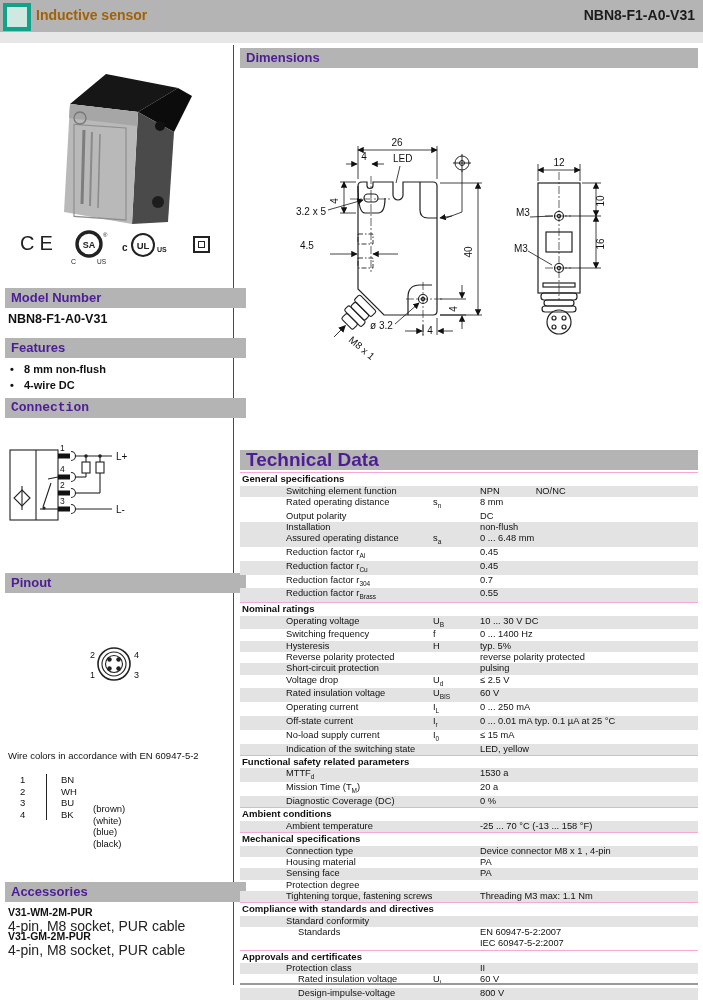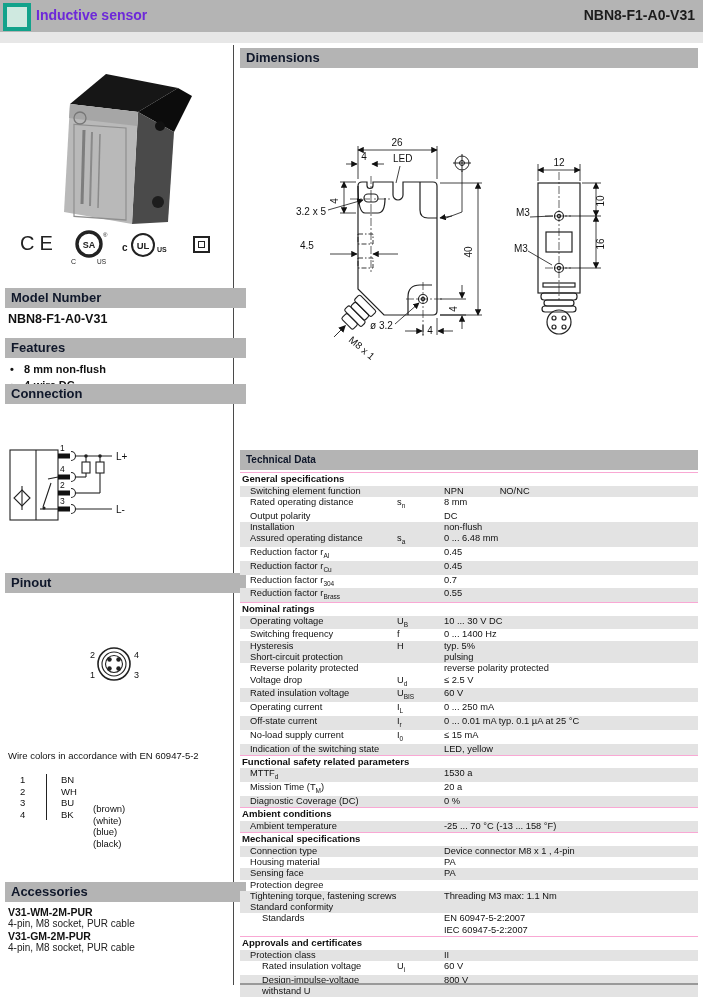"Inductive sensor" .ttl { color: #6d28d9 -> #a16207 }
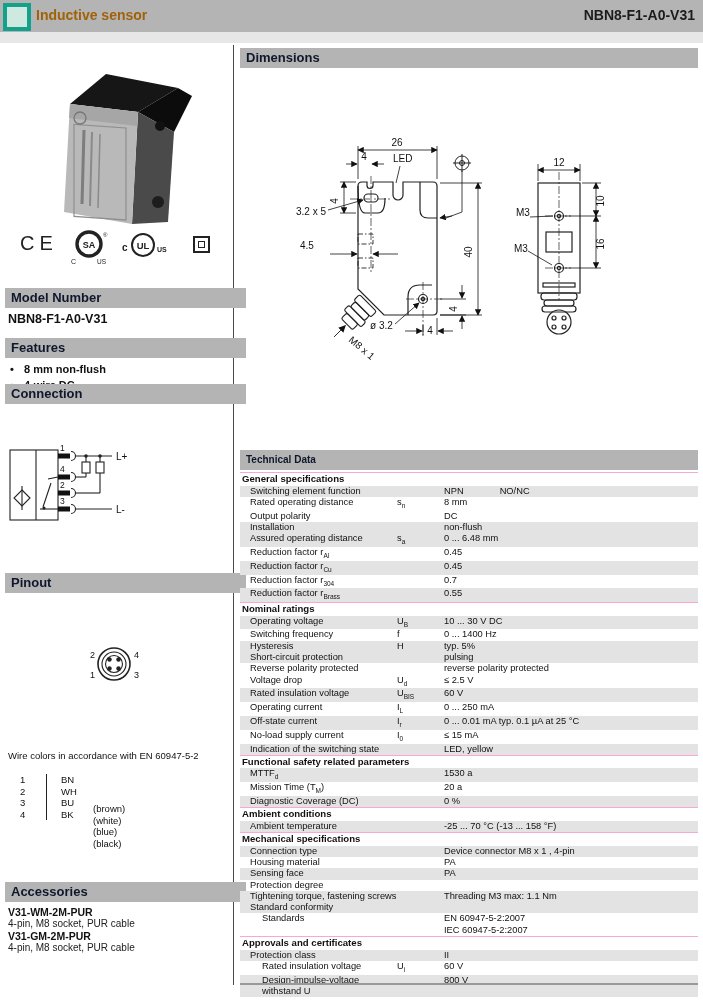"Dimensions" .bar { color: #0f172a -> #4c1d95 }
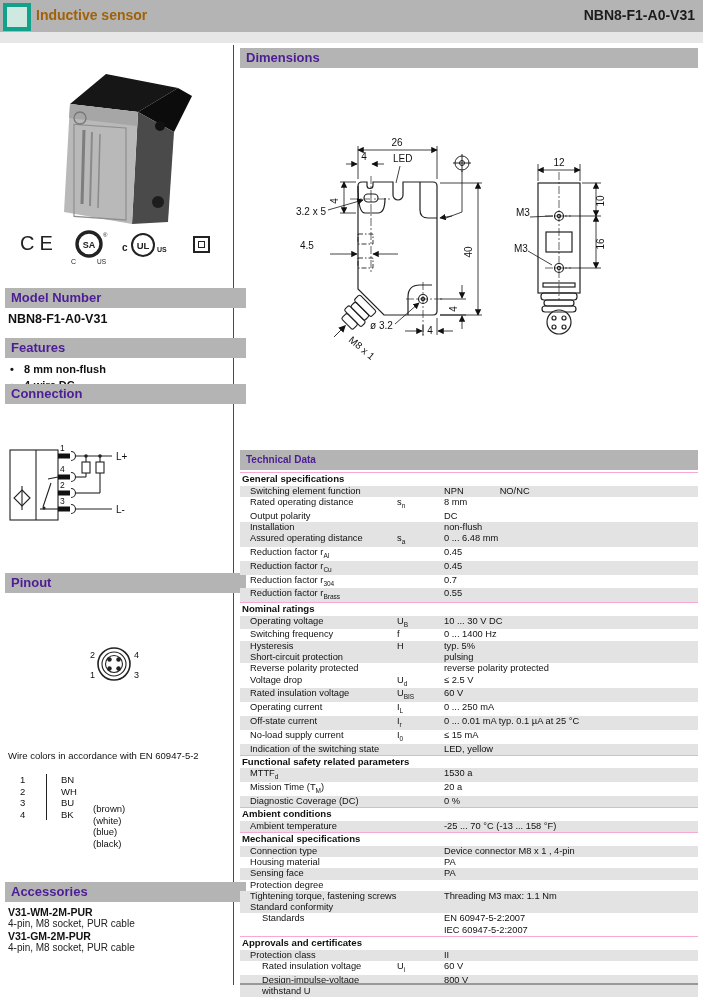"Connection" div.bar { font-family: none -> Liberation Mono, monospace; top: 384px -> 398px }
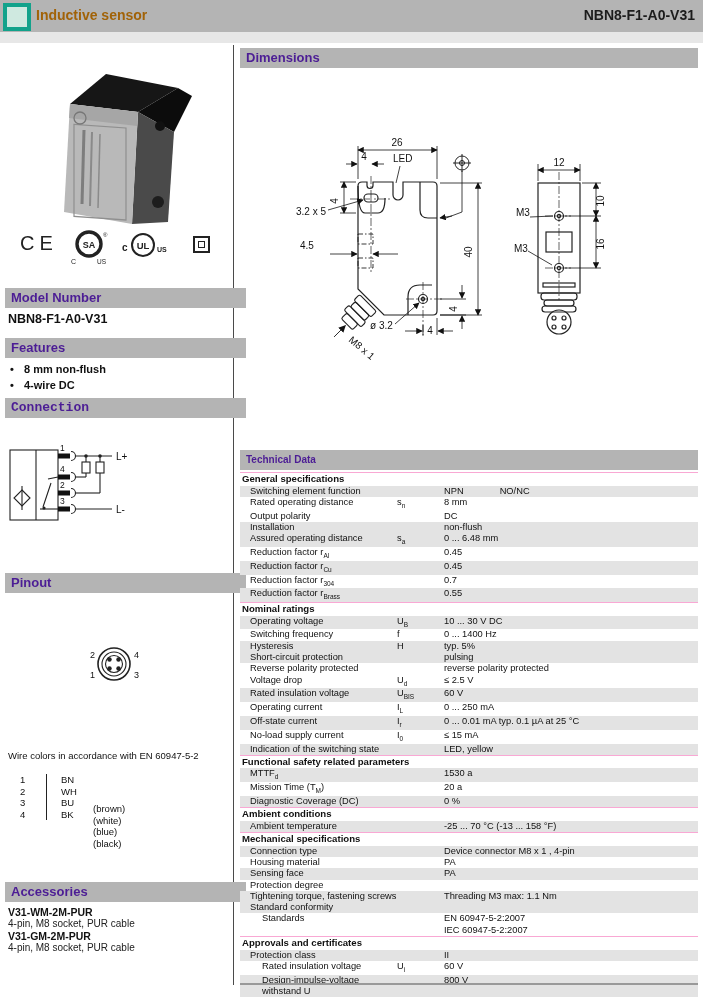"Technical Data" div.bar { font-size: 10px -> 19px }
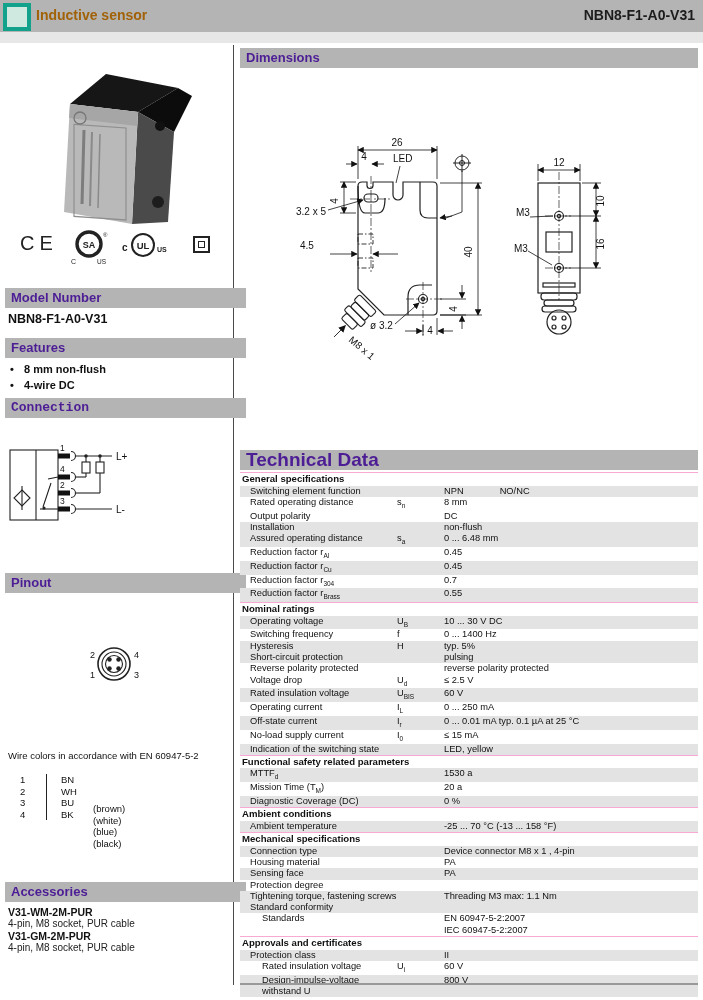"Switching element function" .t-label { margin-left: none -> 36px }
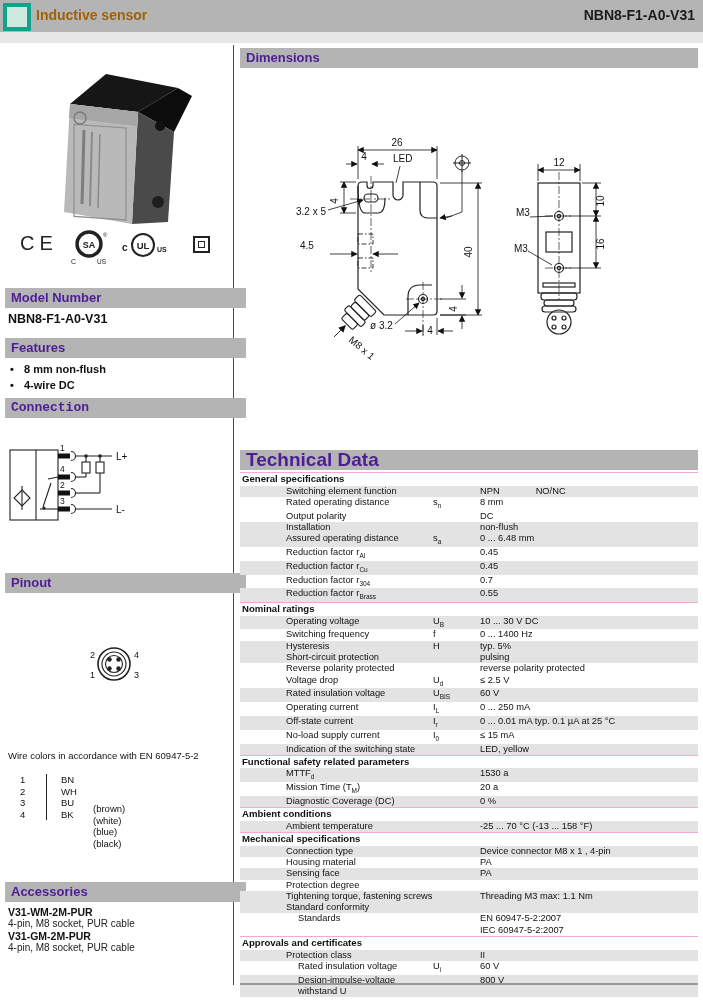"Short-circuit protection" div.t-row { order: before "Reverse polarity protected" -> after "Reverse polarity protected" }
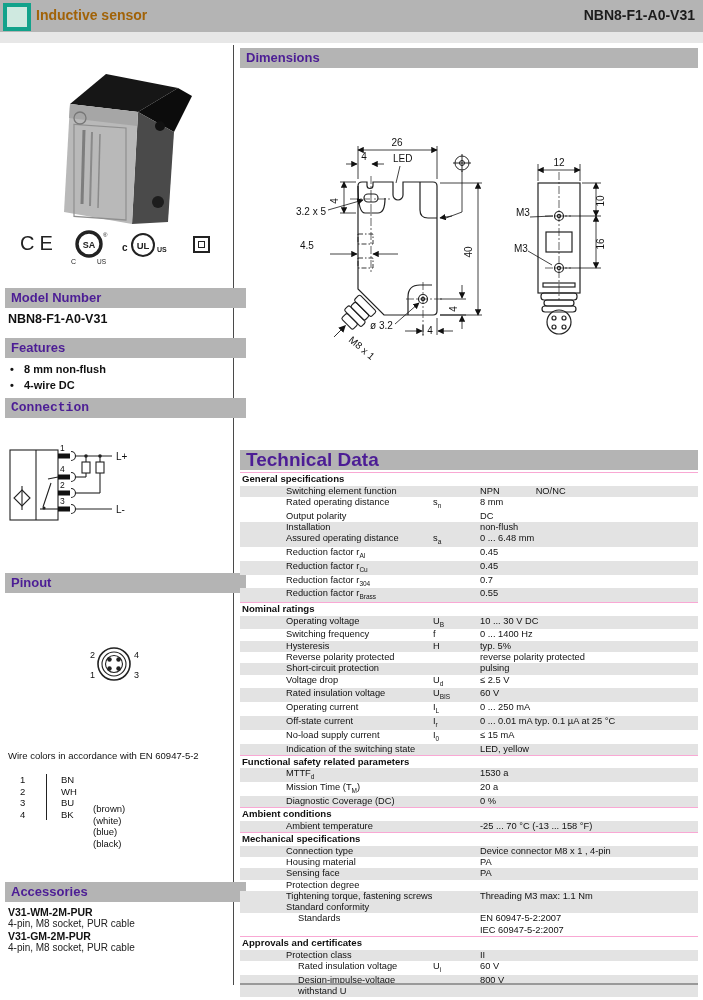"Compliance with standards and directives" div.sec-h { html: none -> <div>Compliance with standards and directives</div> }
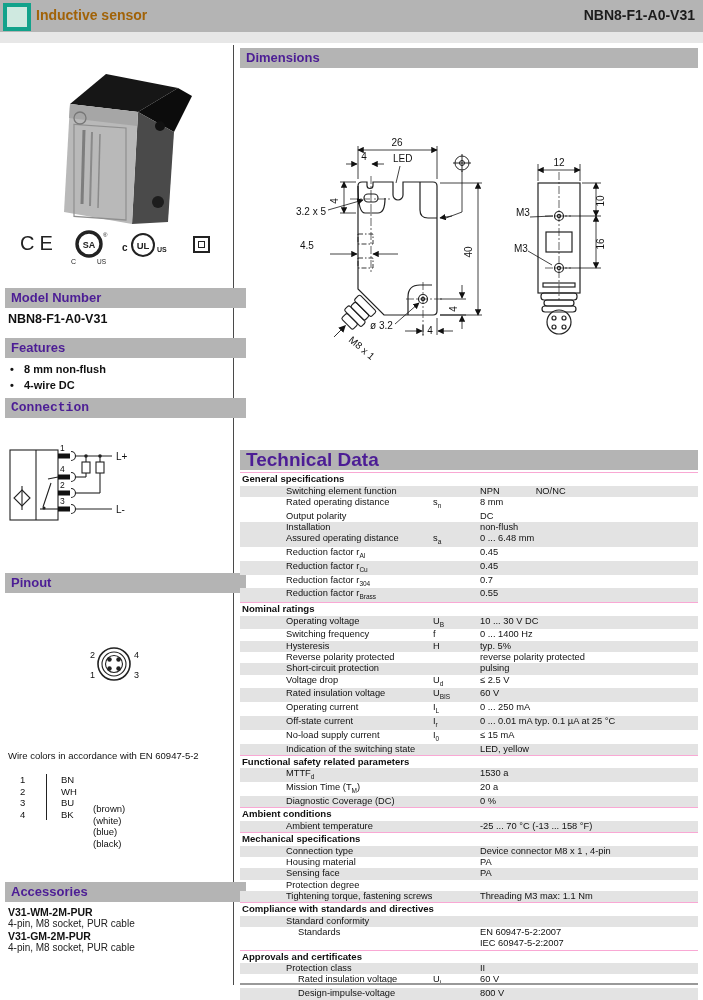"4-pin, M8 socket, PUR cable" .acc-desc { font-size: 10px -> 14px }
